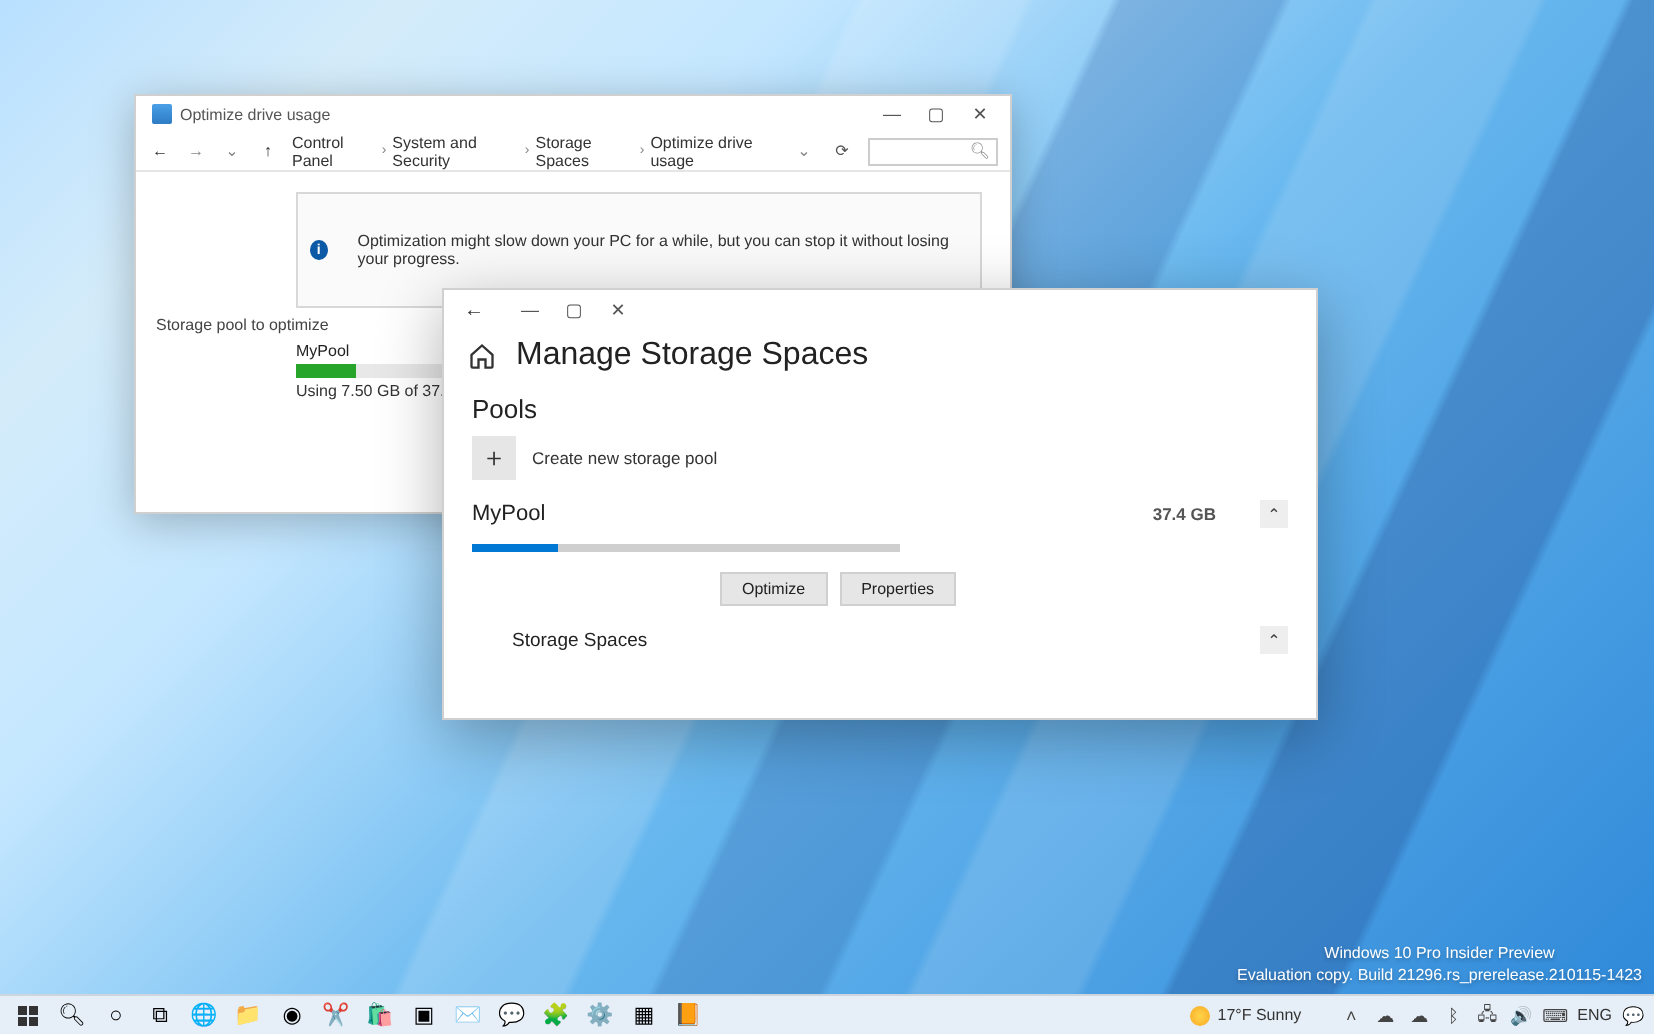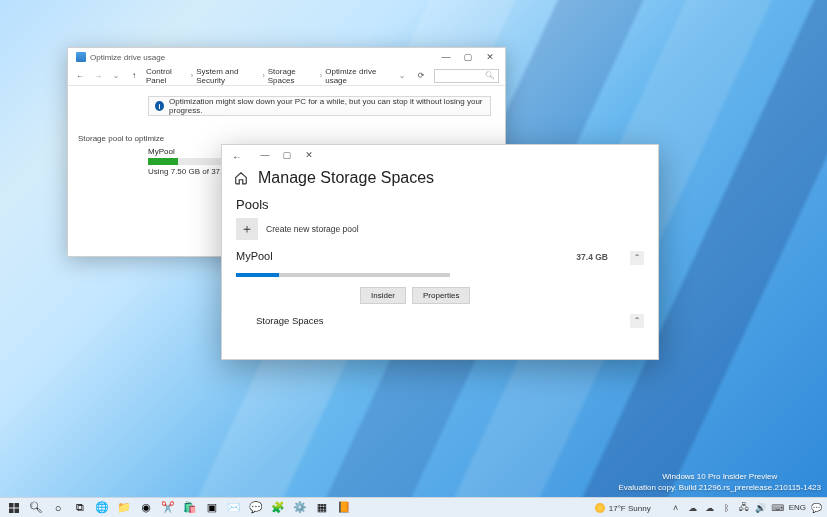"Optimization might slow down your" .cp-info { gap: 5px -> 15px; margin-bottom: 18px -> 4px; padding: 0 6px -> 19px 6px }
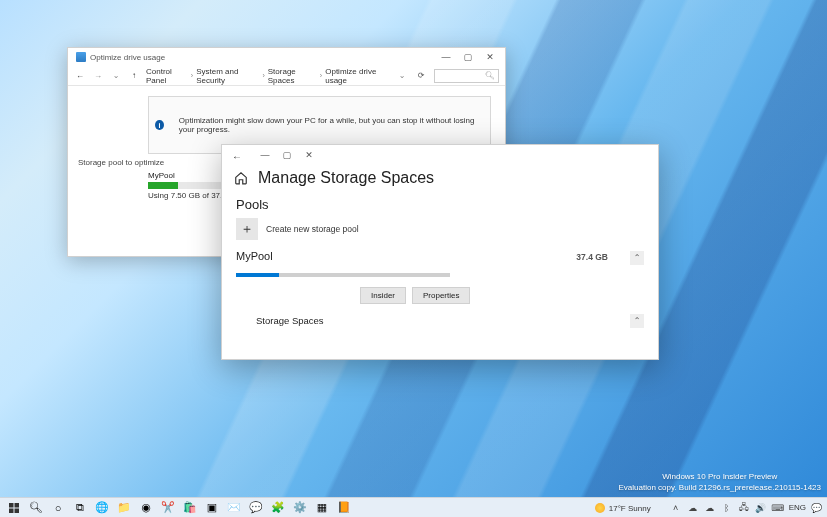"Insider" div.s-btn { text: Insider -> Optimize }
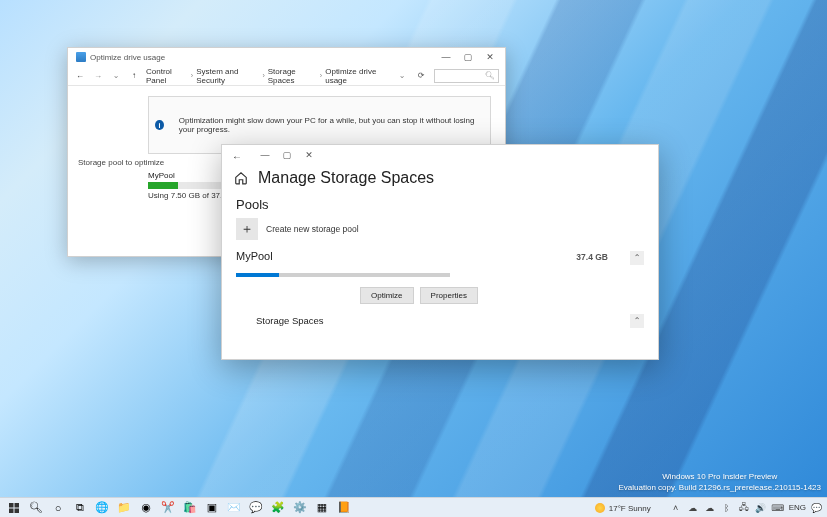"17°F Sunny" .tb-weather { align-items: flex-end -> center }
